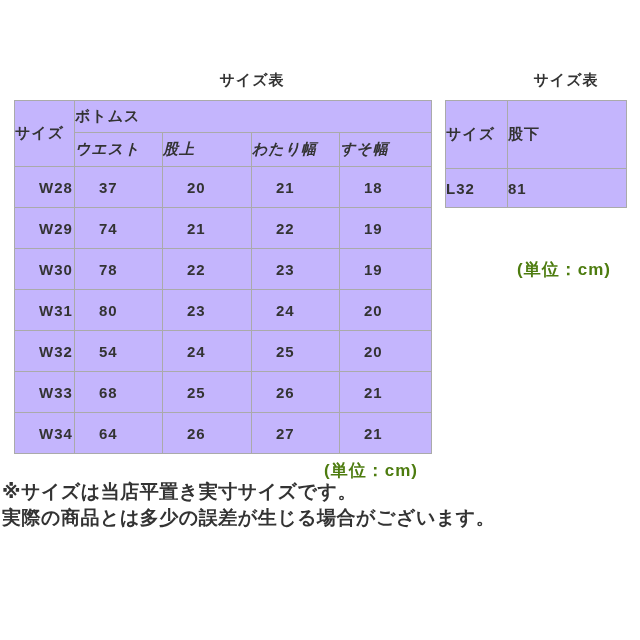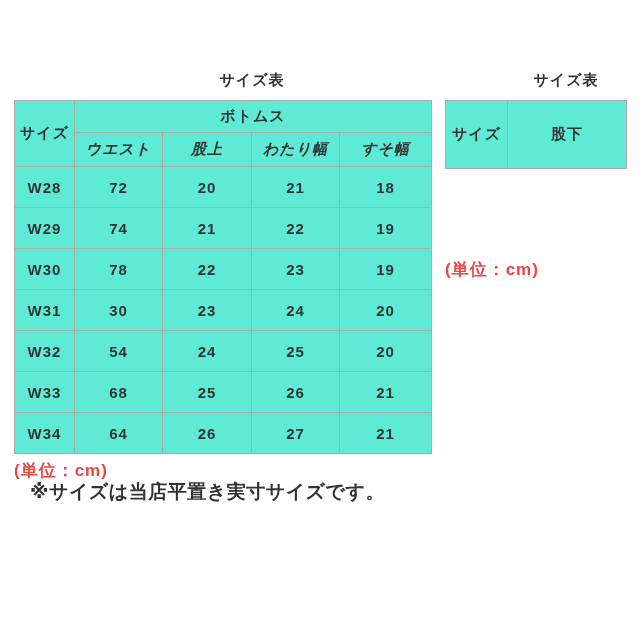"ボトムス" table.tbl td { background: #5eead4 -> #c4b5fd; text-align: center -> left }
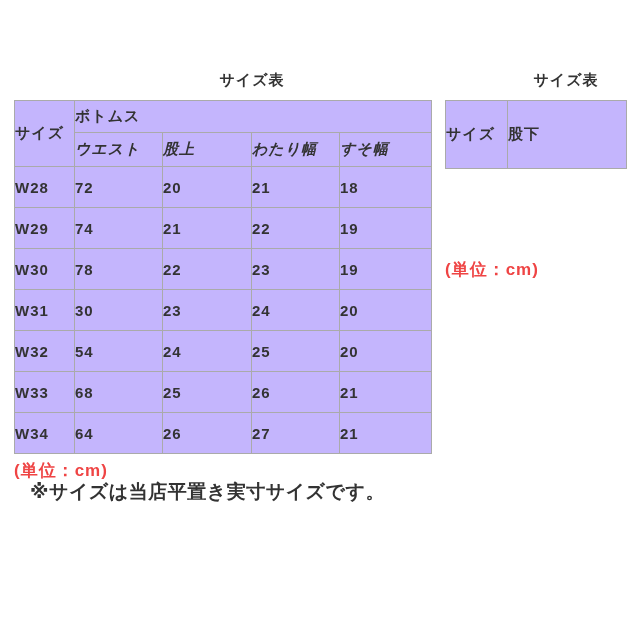"W28" .left-tbl tr.dr td { padding-left: none -> 24px }
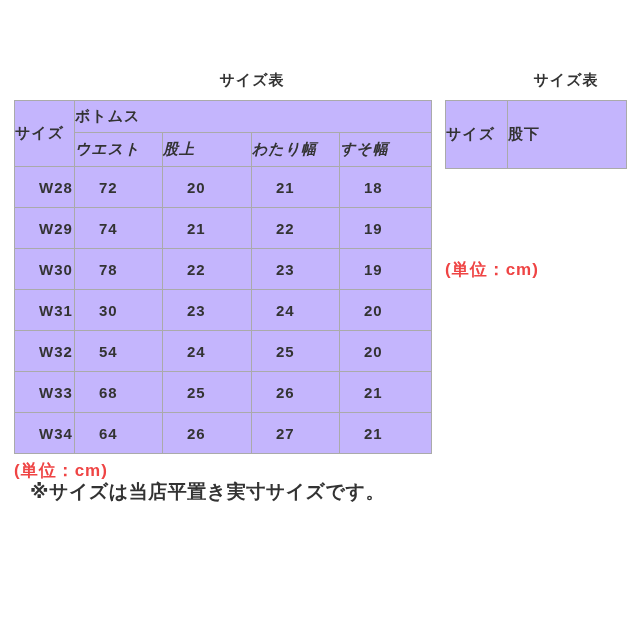"72" td { text: 72 -> 37 }
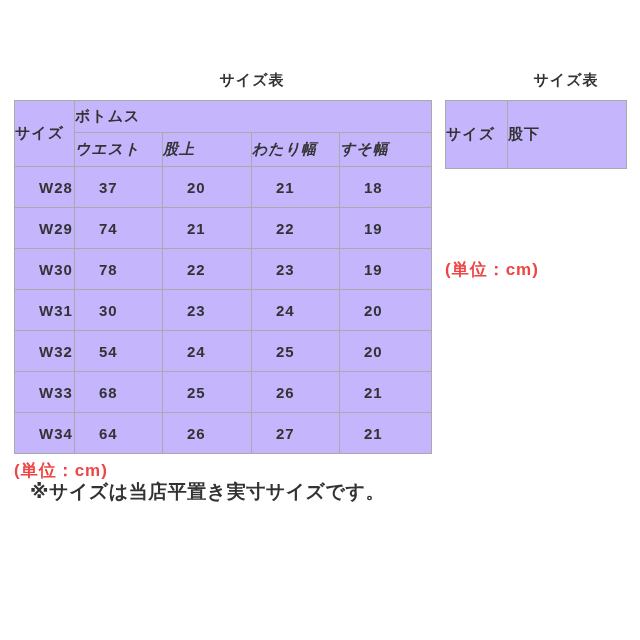"L32" tr.dr-r { html: none -> <tr> <td>L32</td> <td>81</td> </tr> }
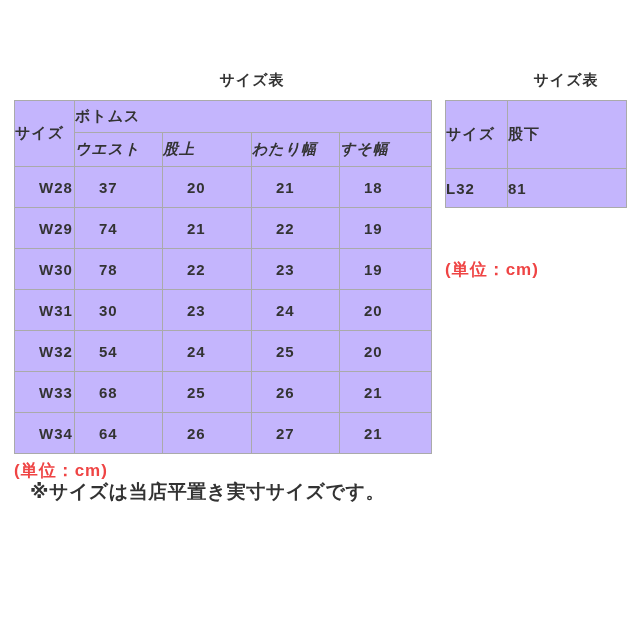"(単位：cm)" .unit { color: #ef4444 -> #4d7c0f; text-align: left -> right }
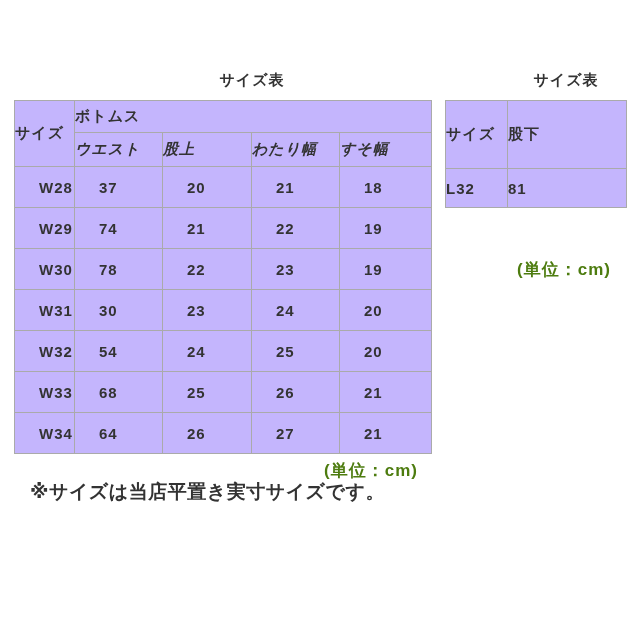"30" td { text: 30 -> 80 }
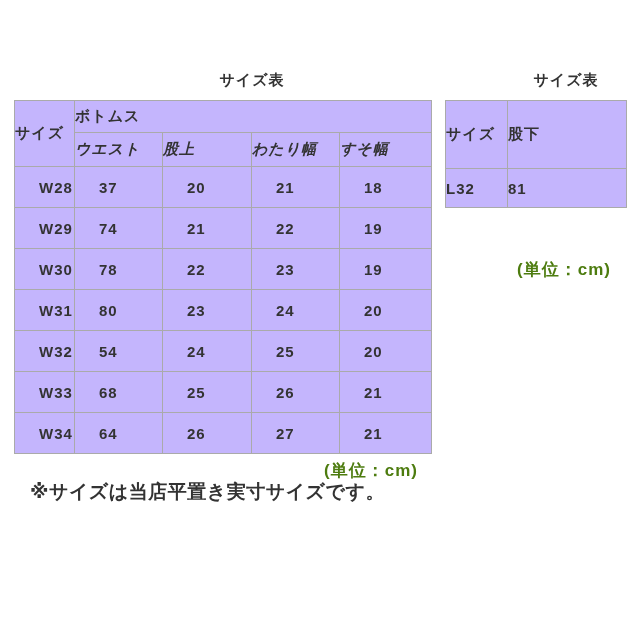"※サイズは当店平置き実寸サイズです。" .notes { left: 30px -> 2px }
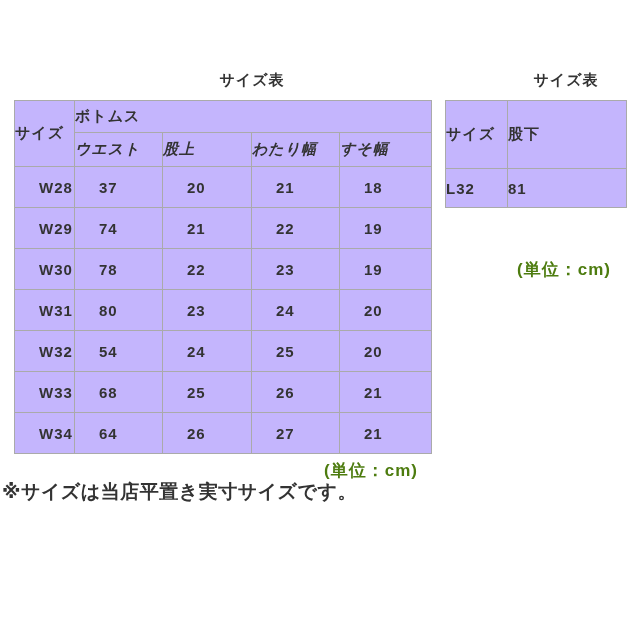"実際の商品とは多少の誤差が生じる場合がございます。" div { html: none -> <div>実際の商品とは多少の誤差が生じる場合がございます。</div> }
